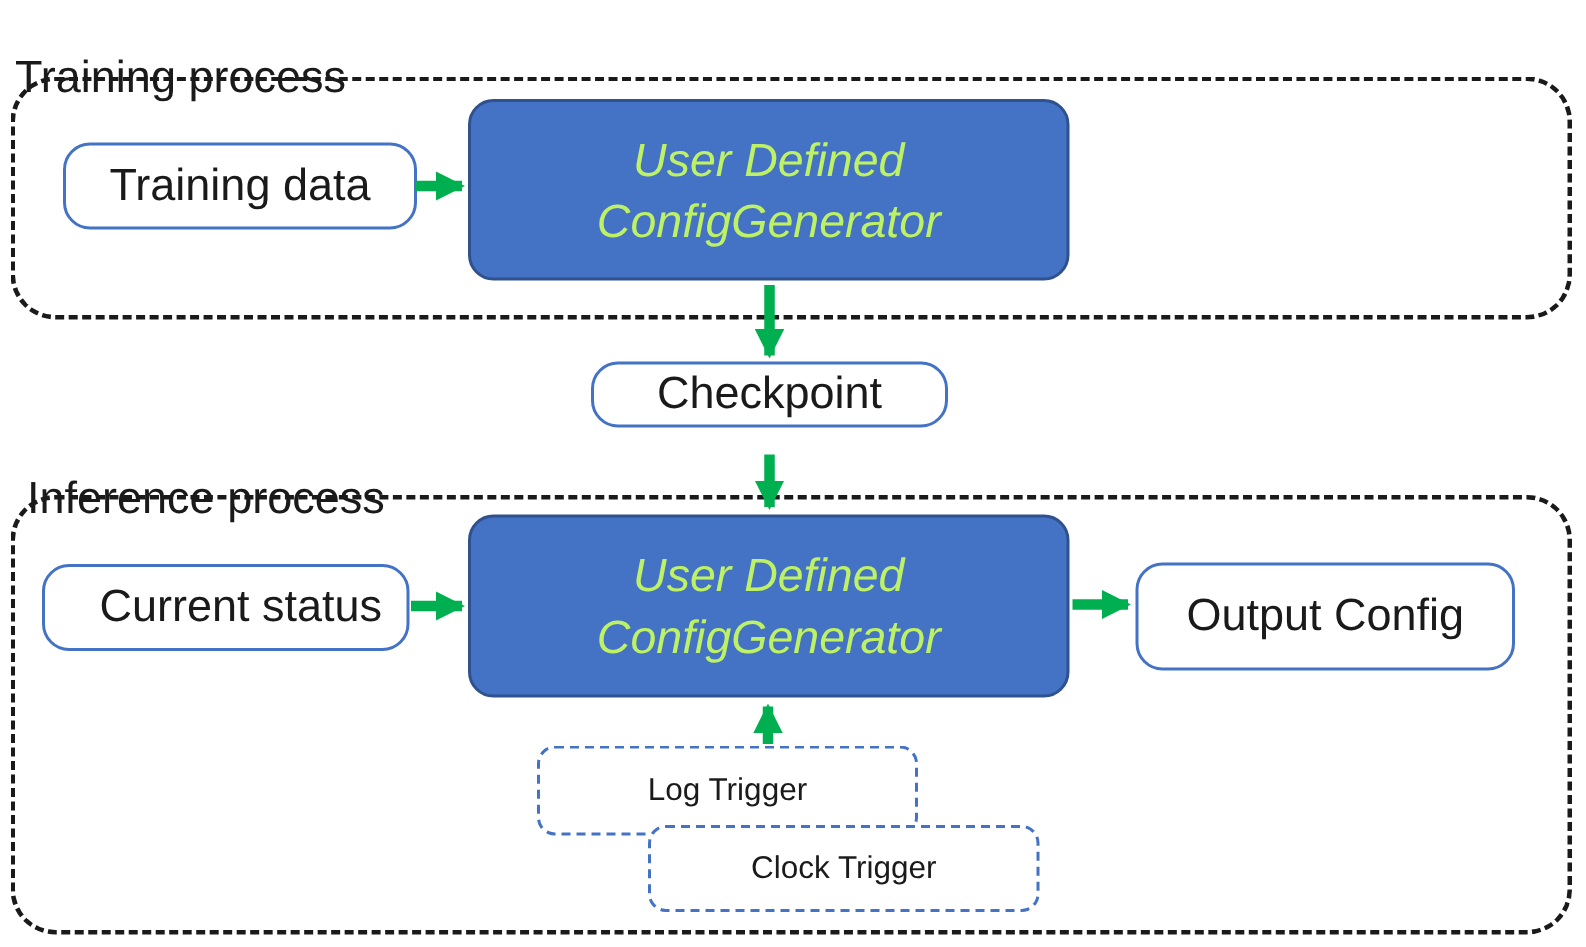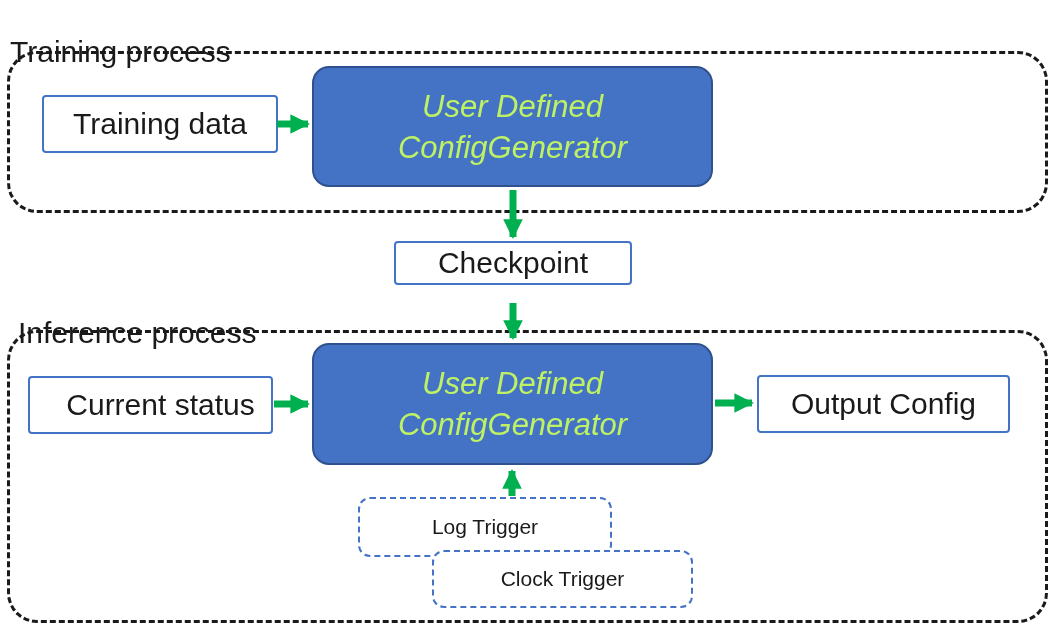"Training data" .white-box { border-radius: 4px -> 18px }
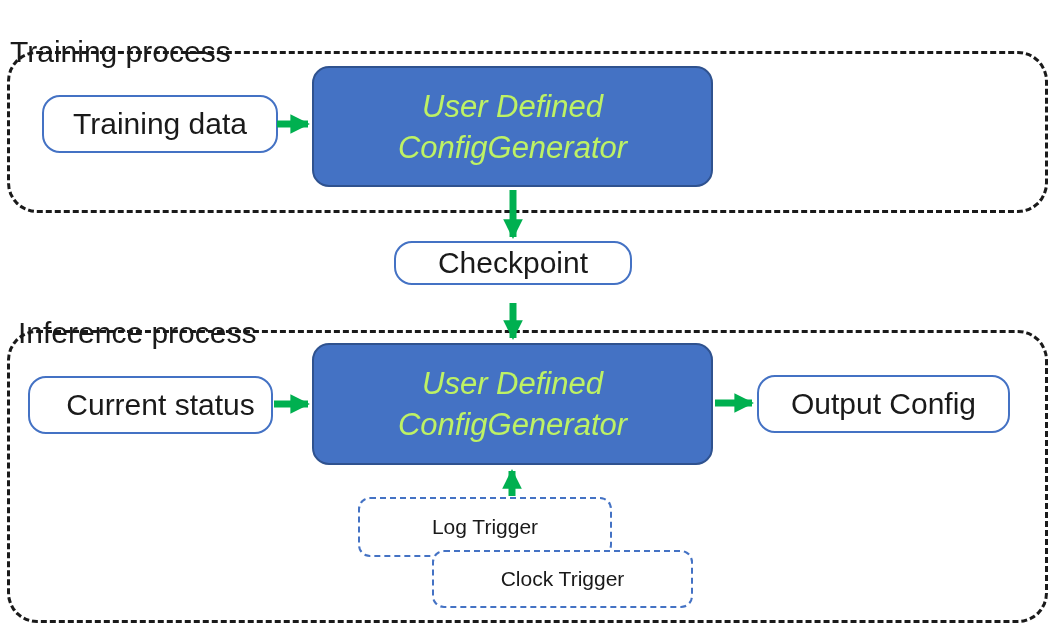"Output Config" .pos-output-config { height: 58px -> 72px }
